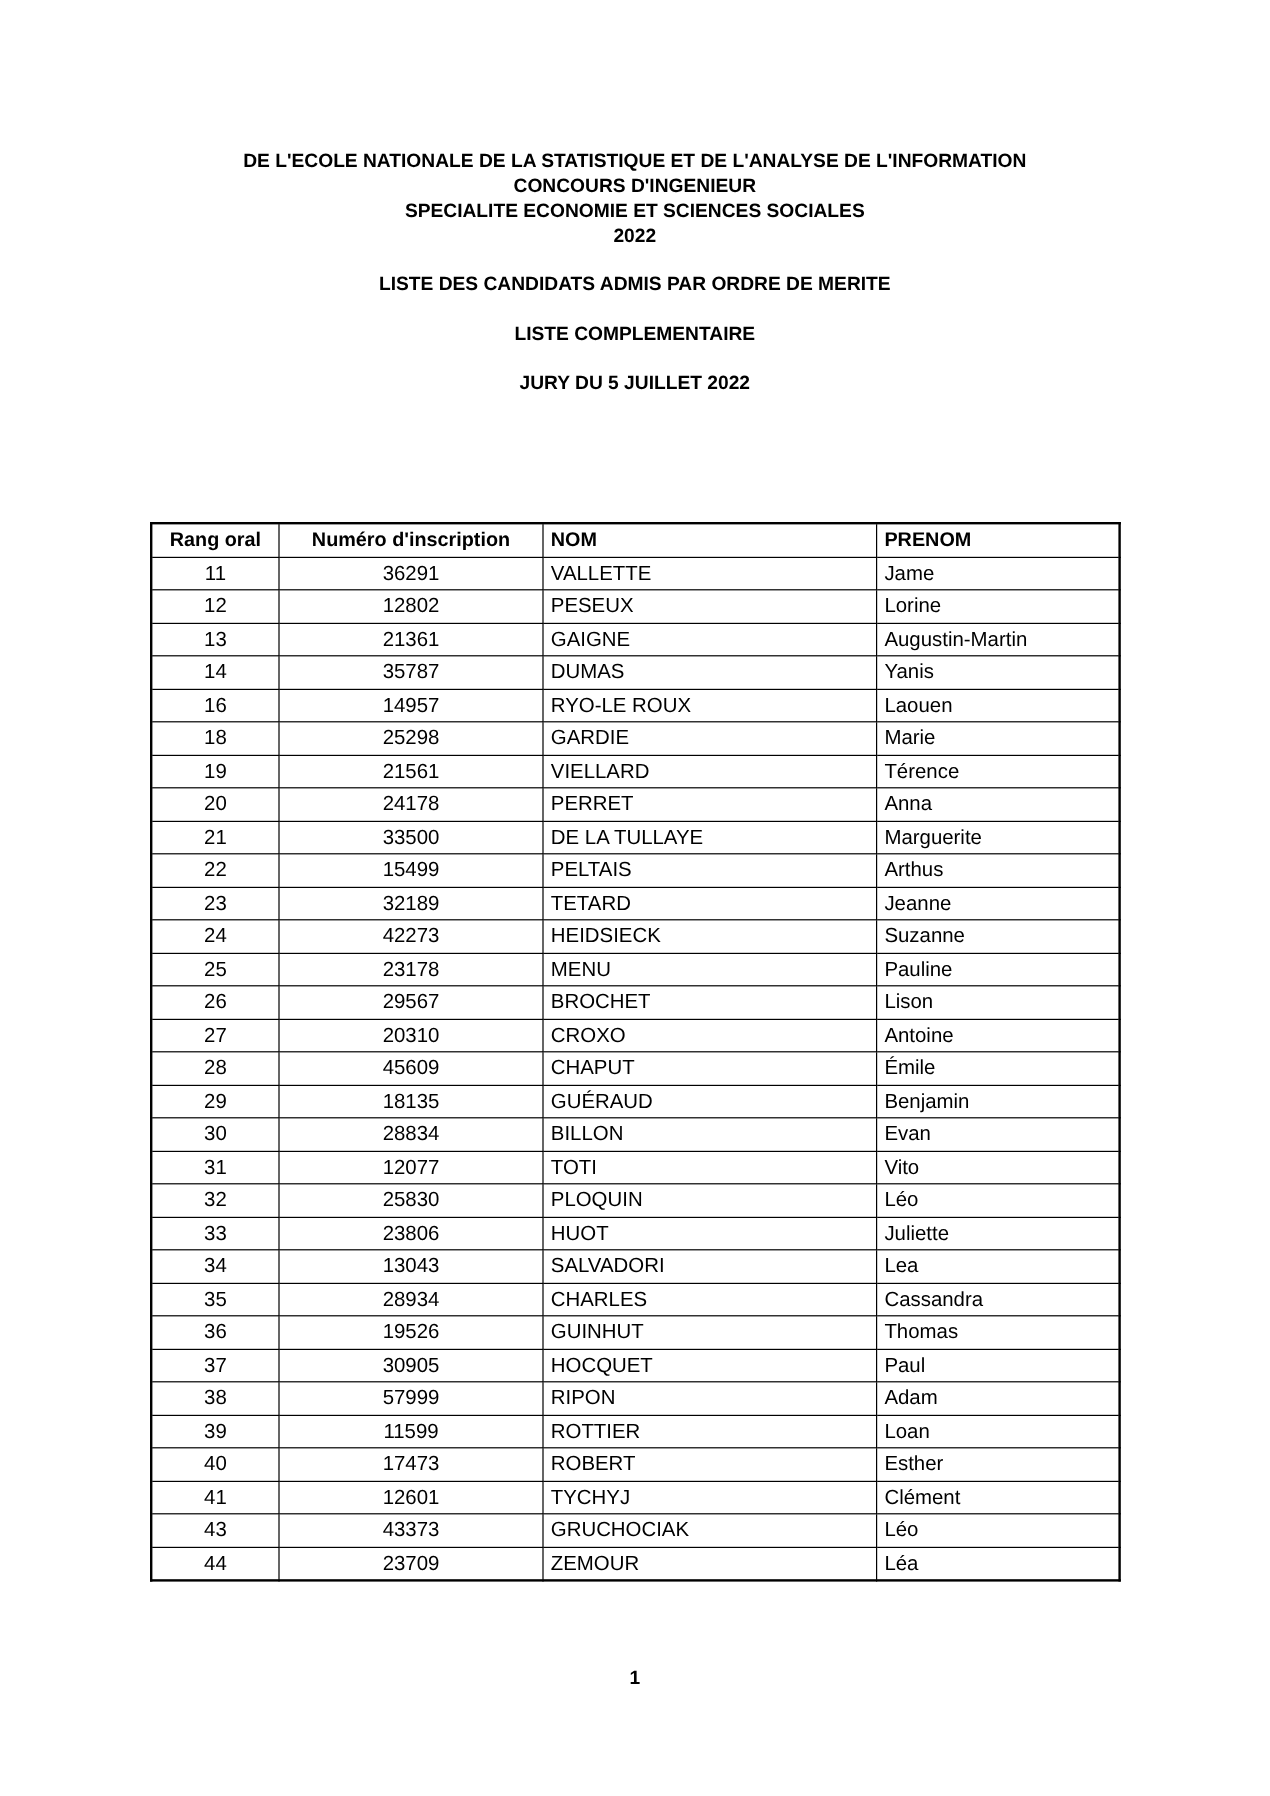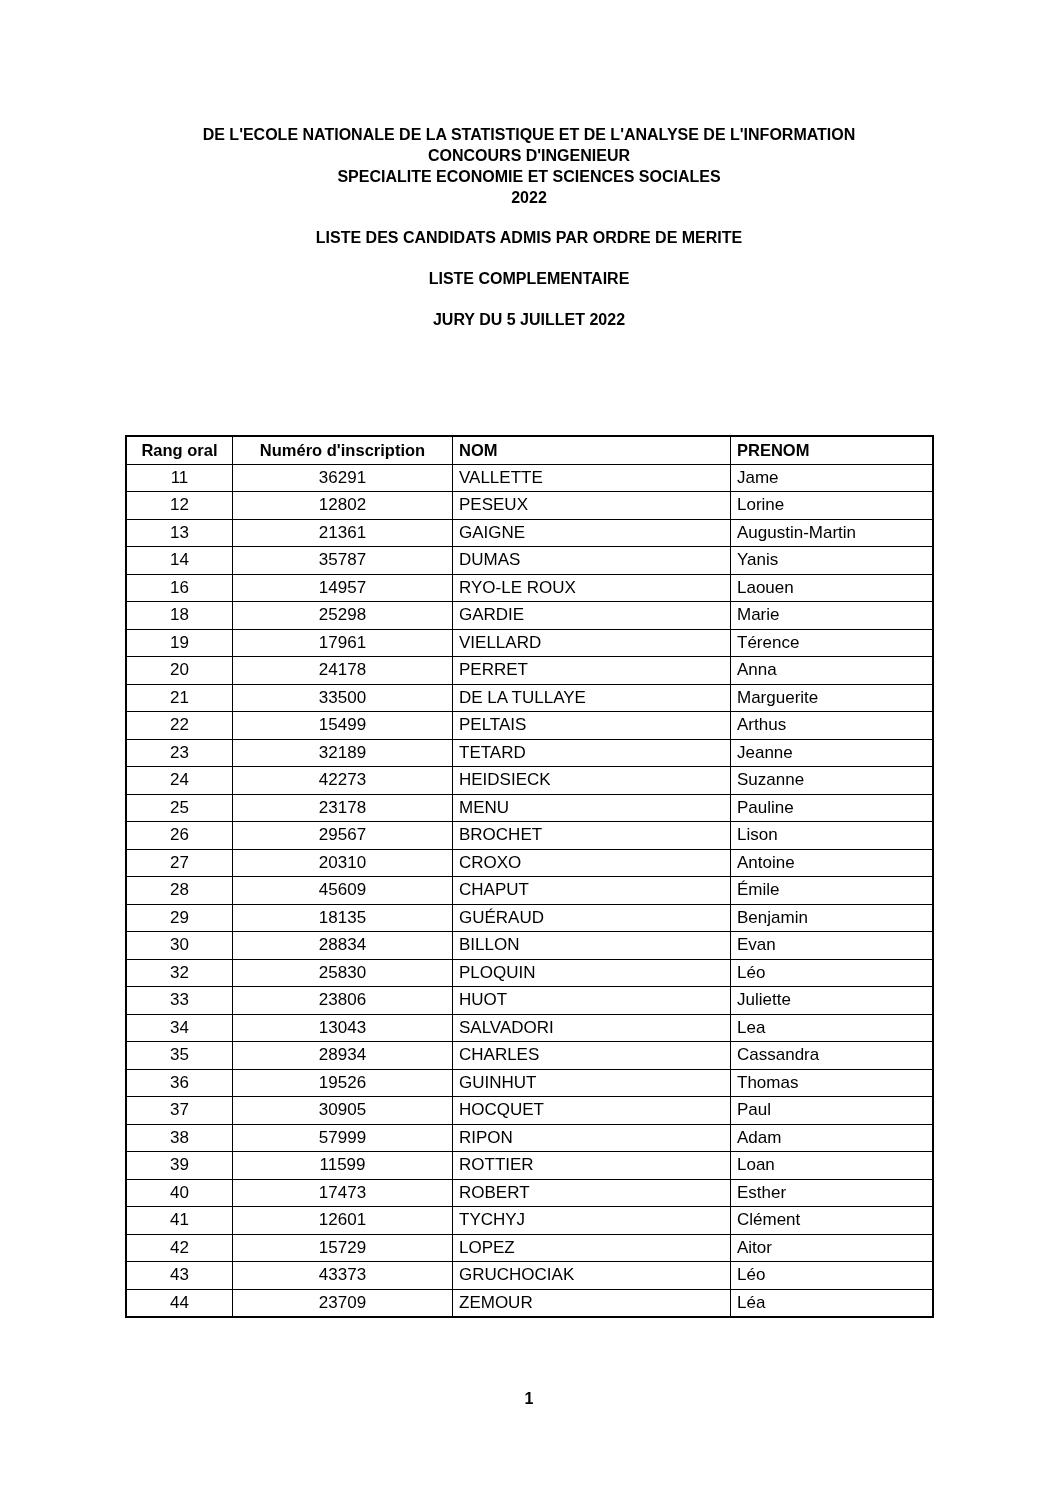"17961" td.c-num { text: 17961 -> 21561 }
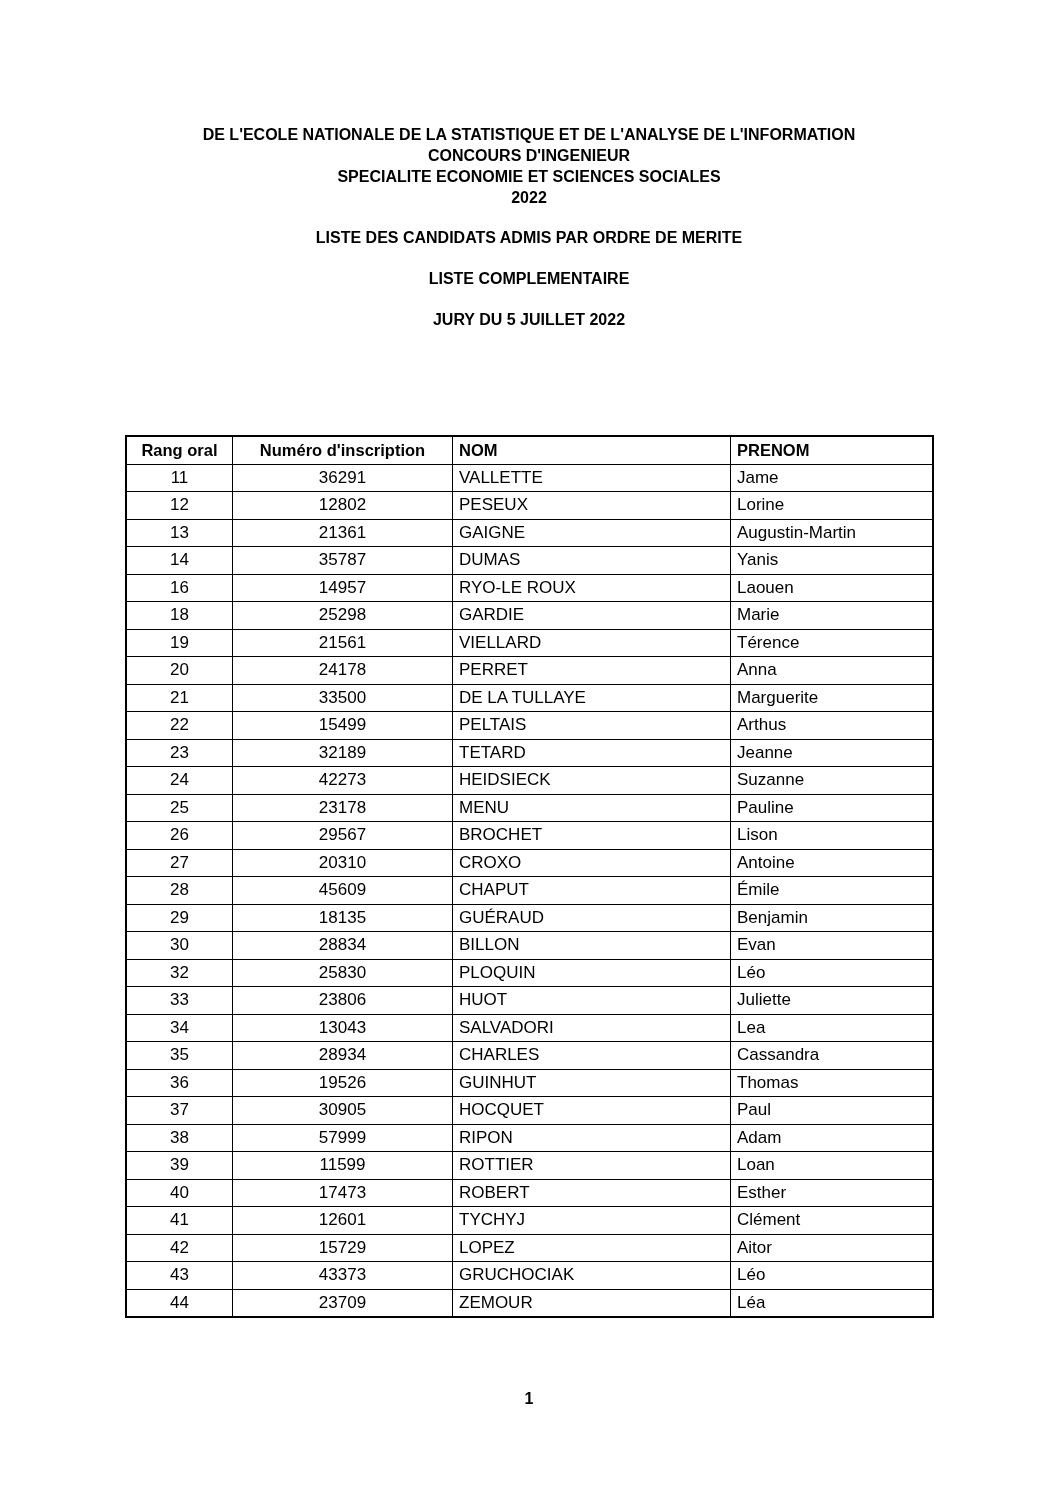"31" tr { html: none -> <tr> <td>31</td> <td>12077</td> <td>TOTI</td> <td>Vito</td> </tr> }
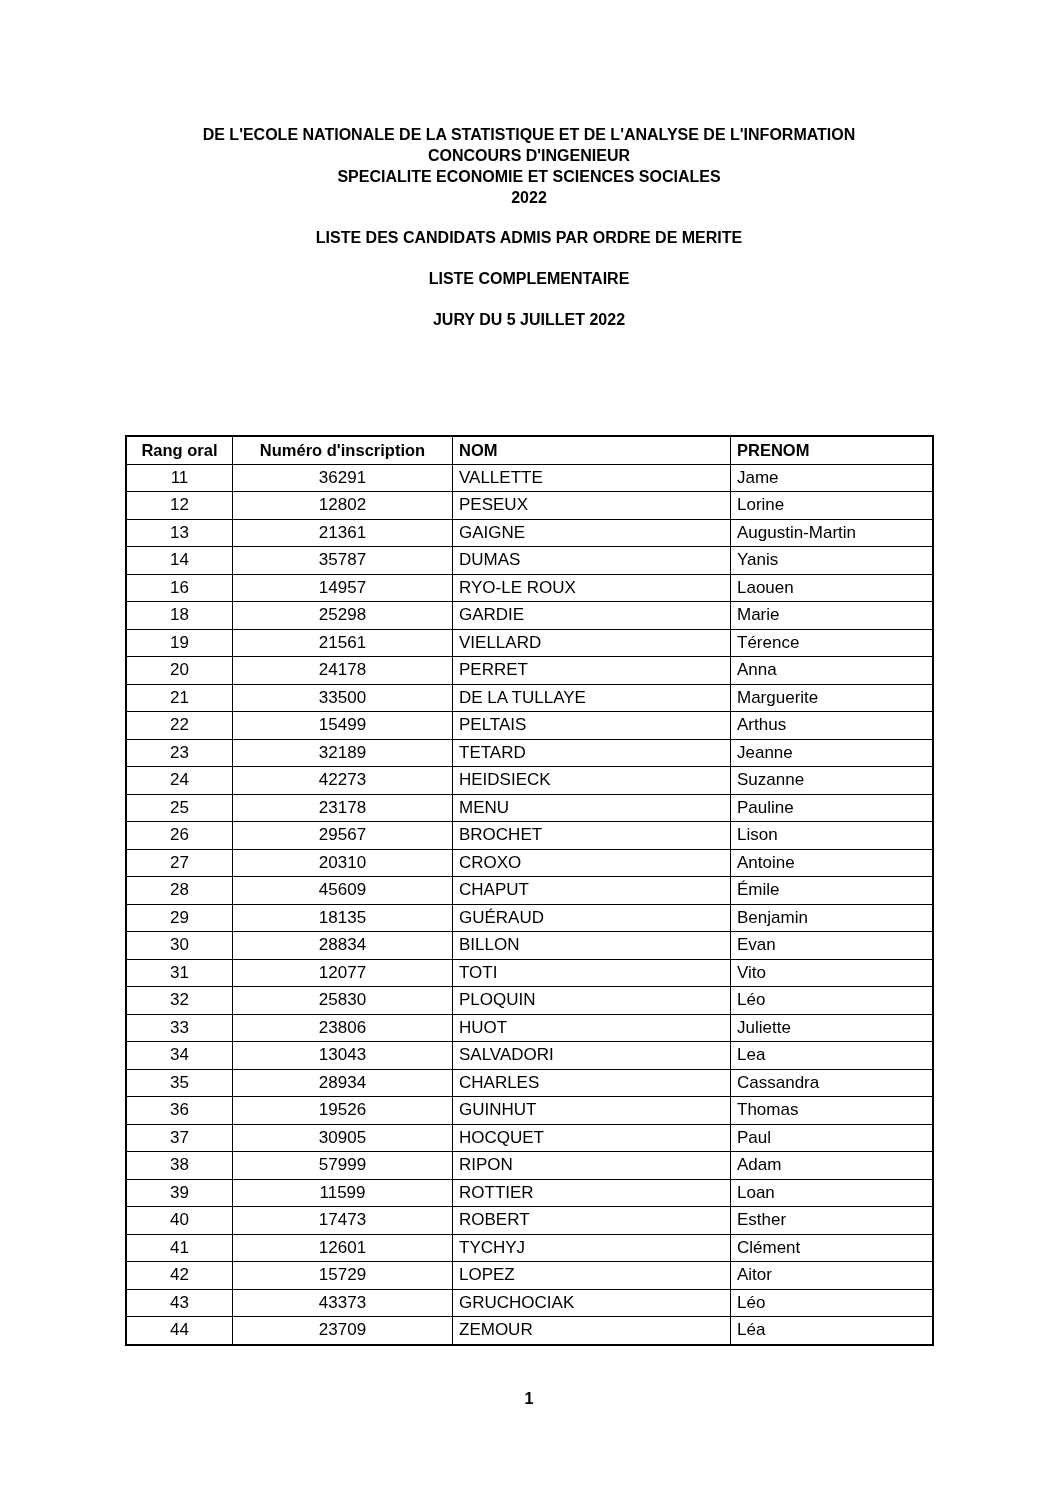"42" tr { html: <tr> <td>42</td> <td>15729</td> <td>LOPEZ</td> <td>Aitor</td> </tr> -> none }
